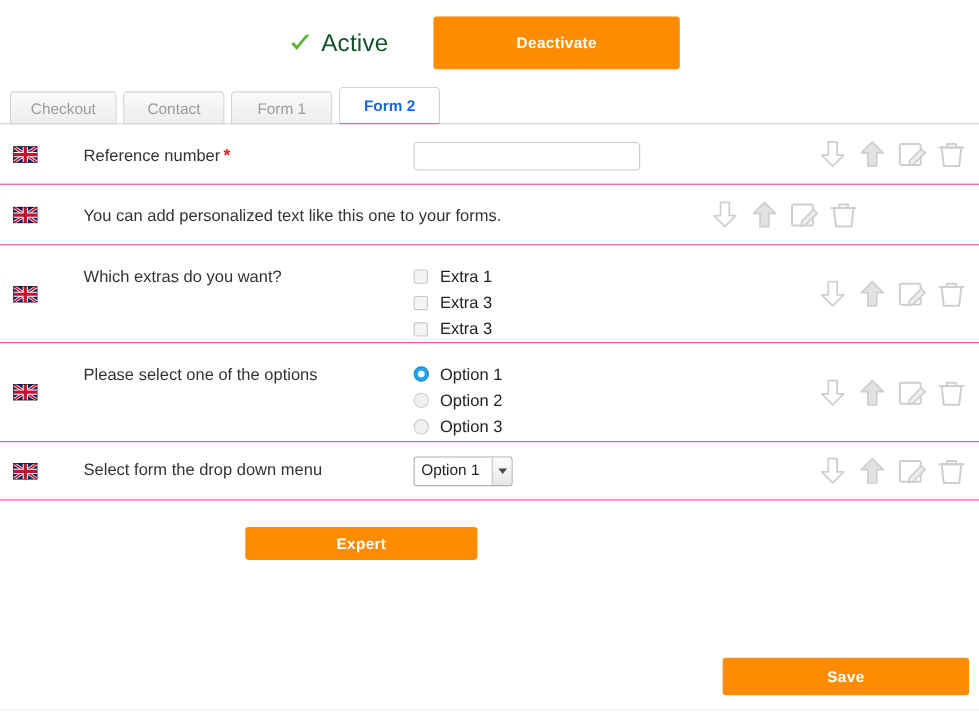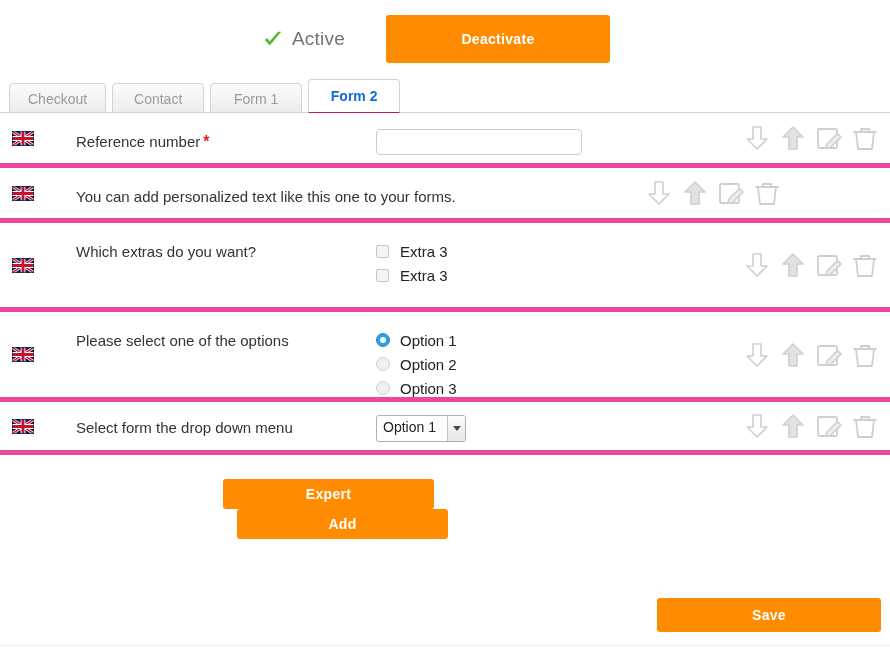"Active" .status-label { color: #737373 -> #14532d; font-size: 19px -> 22px }
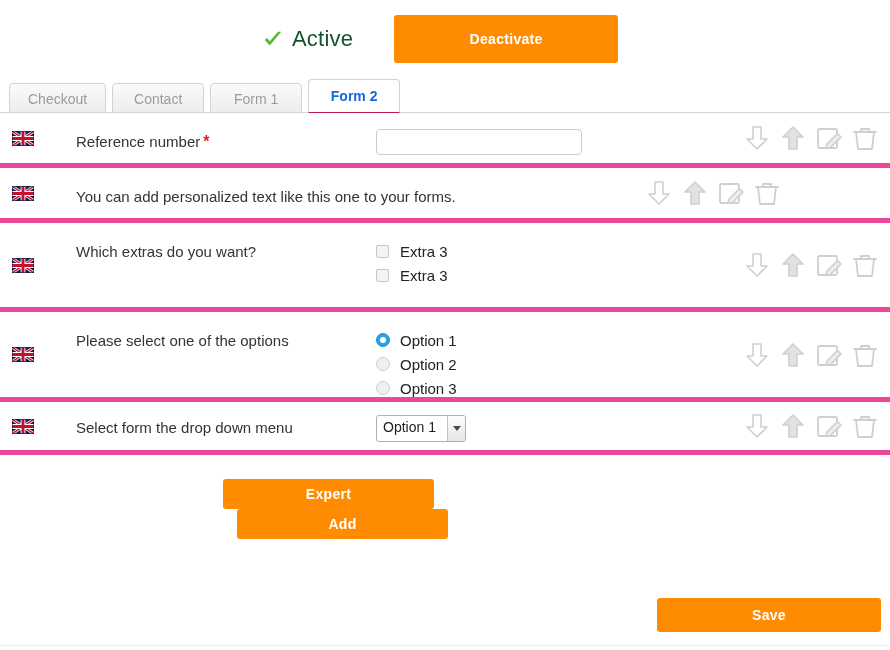"Reference number *" .row { border-bottom: 5px solid #ec4899 -> 1px solid #ec4899 }
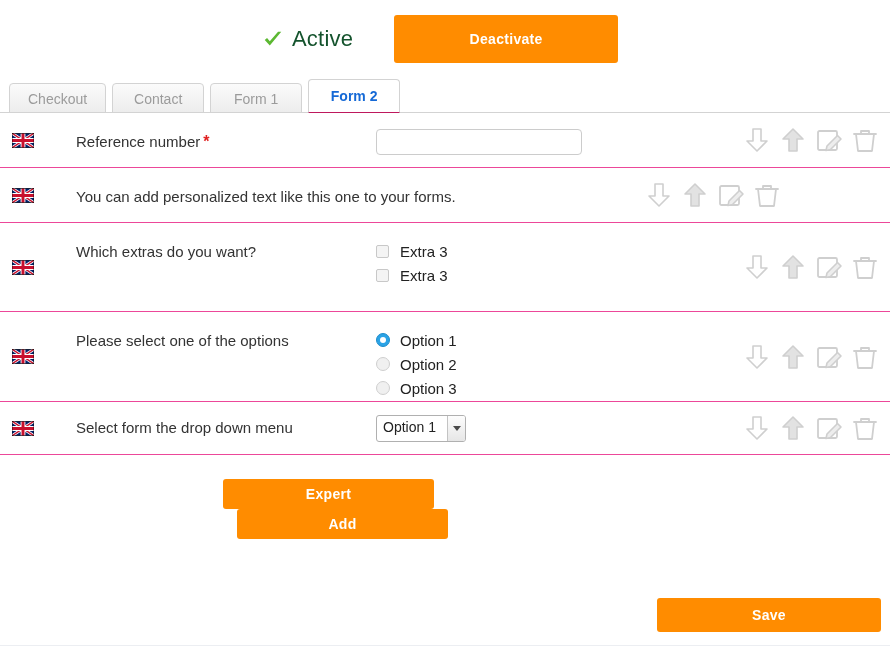"Extra 1" div.opt-row { html: none -> <div> <span></span> <span>Extra 1</span> </div> }
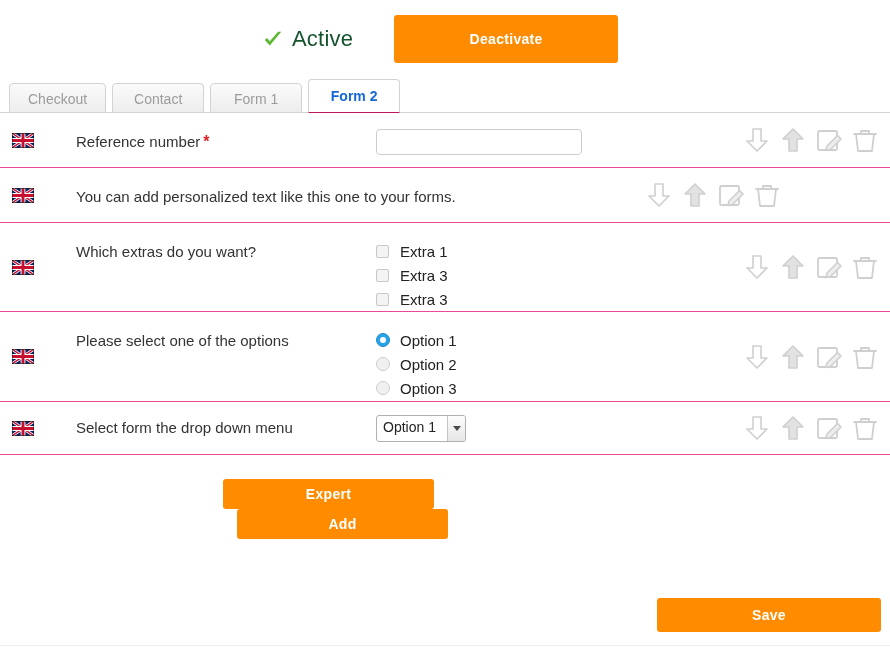"Expert" .btn-bar { flex-direction: column -> none }
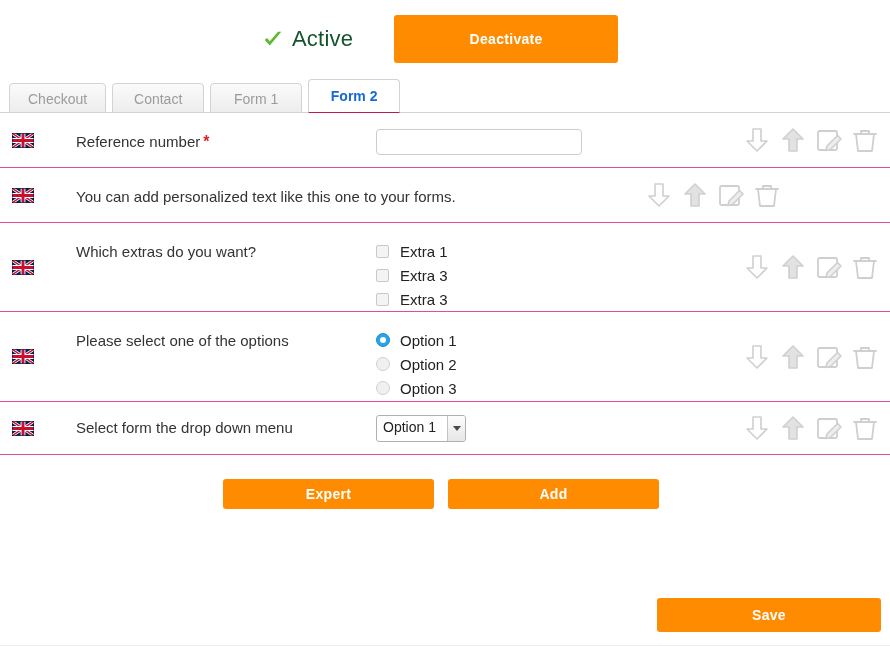"Add" button.btn-orange { html: <button>Add</button> -> none }
